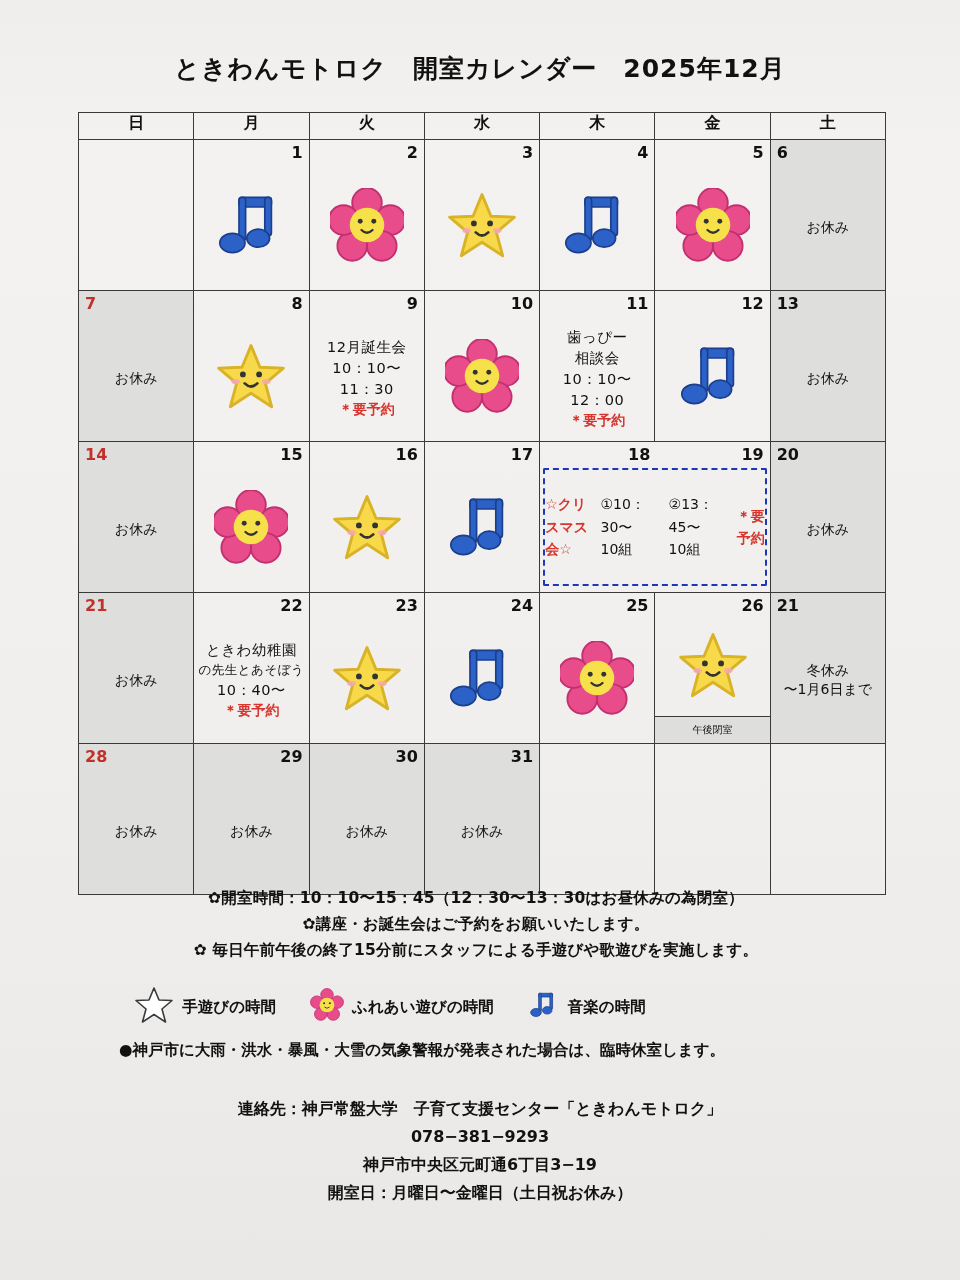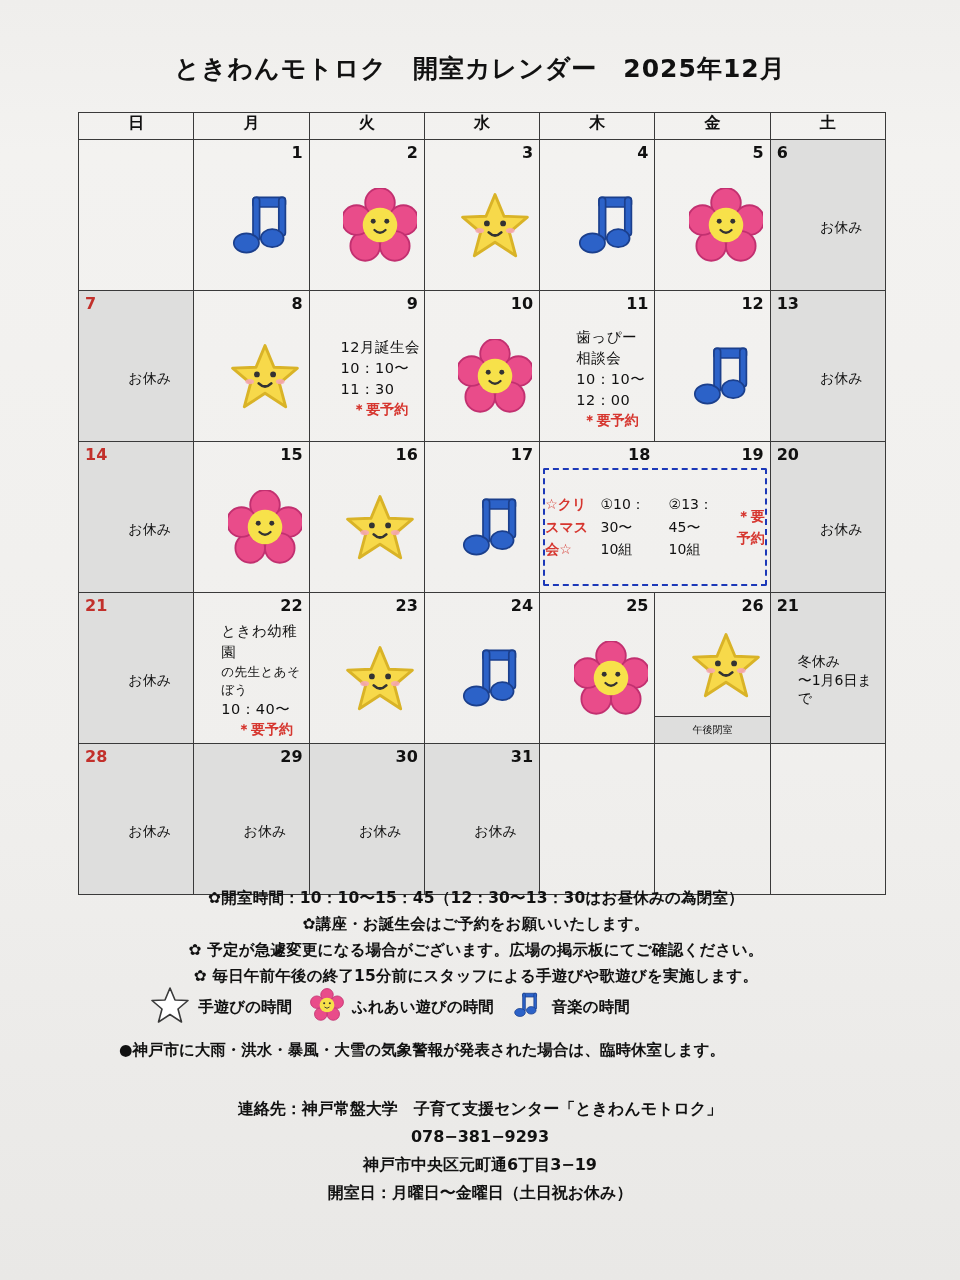"お休み" .cellbody { padding-left: 27px -> none; text-align: left -> center }
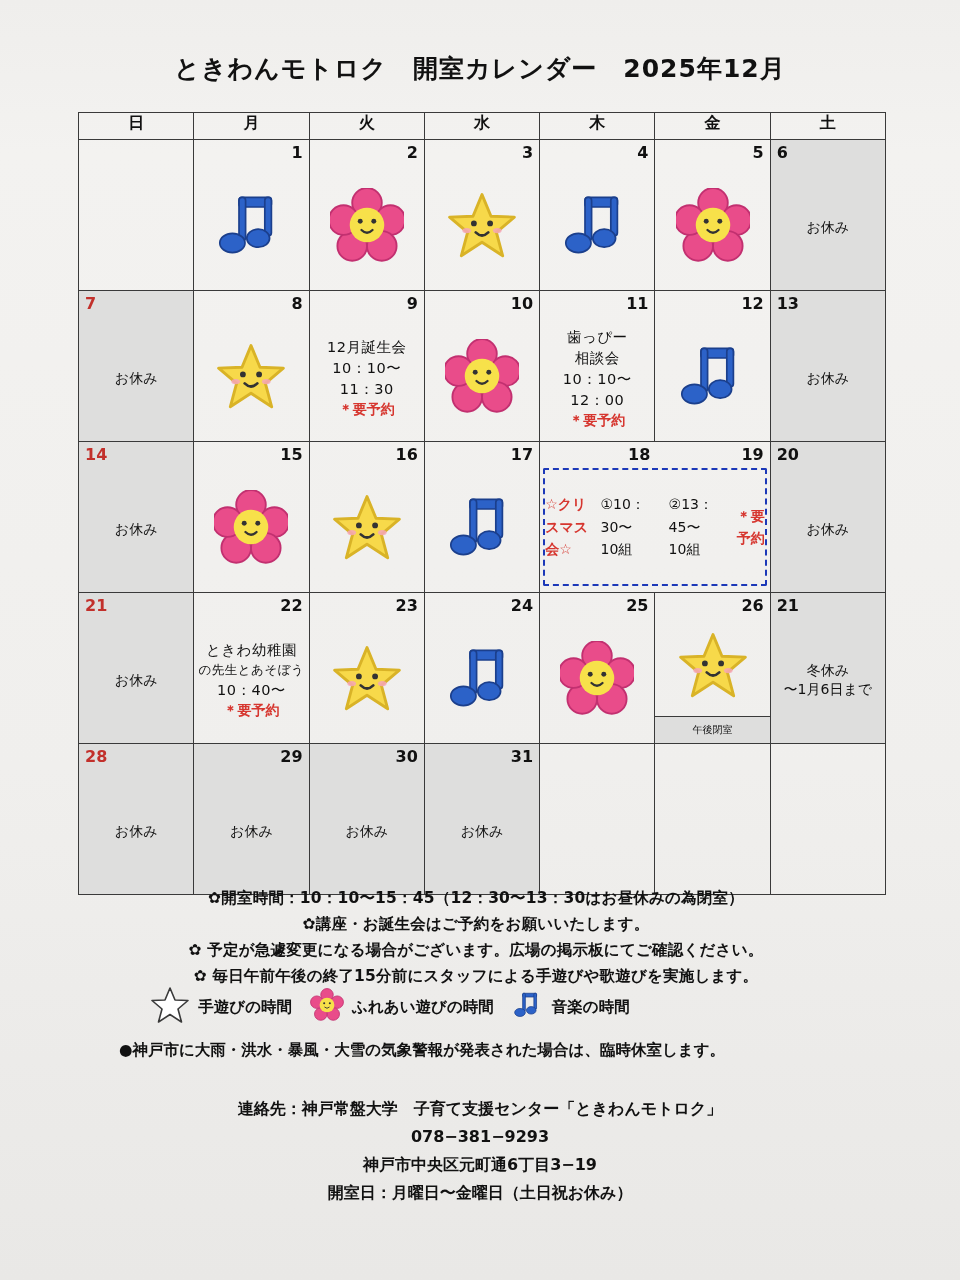"✿ 予定が急遽変更になる場合がございます。広場の掲示板にてご確認ください。" div { html: <div>✿ 予定が急遽変更になる場合がございます。広場の掲示板にてご確認ください。</div> -> none }
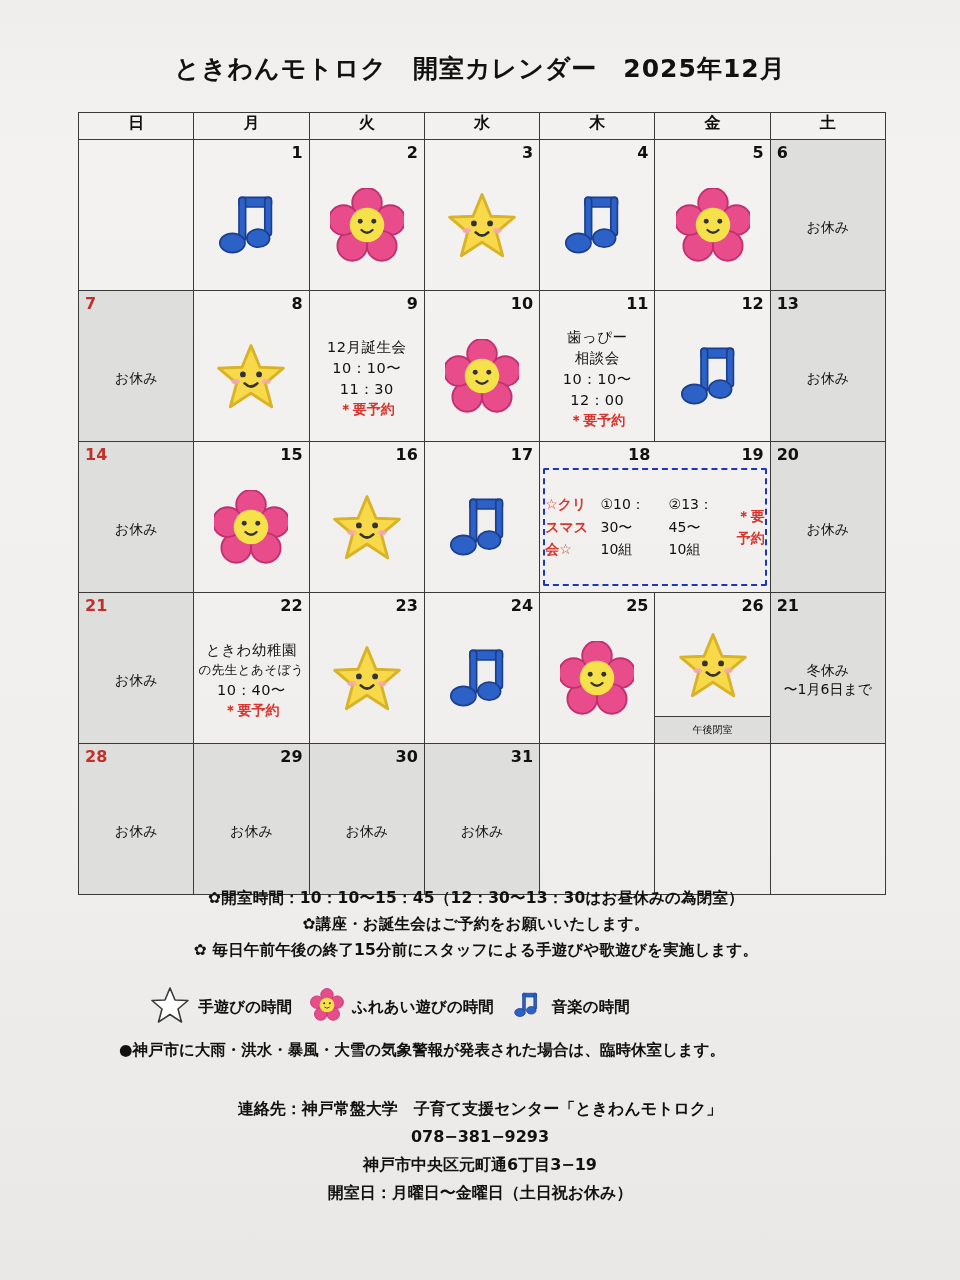"手遊びの時間" #legend { gap: 18px -> 34px }
